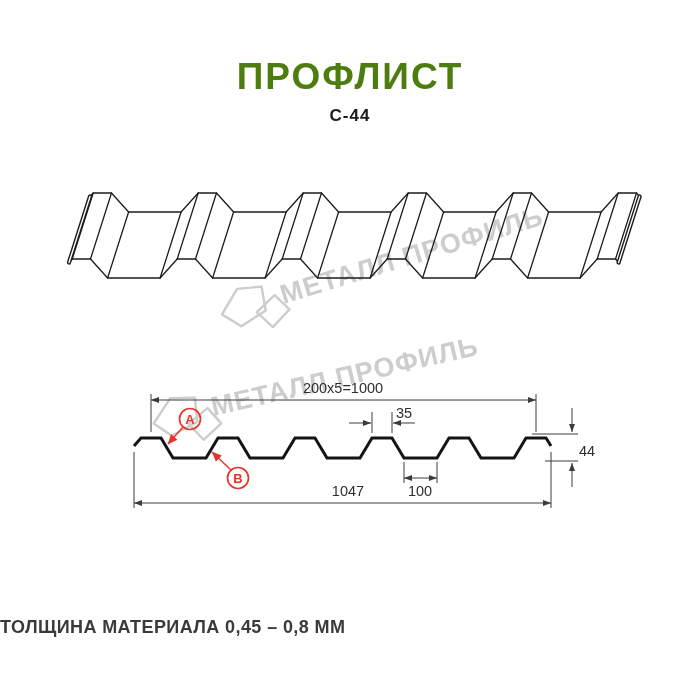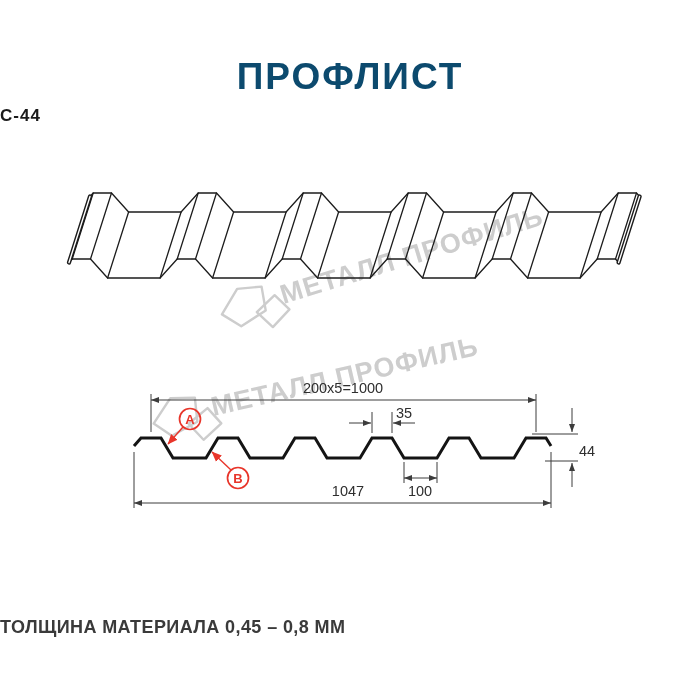"ПРОФЛИСТ" .title { color: #0c4a6e -> #4d7c0f }
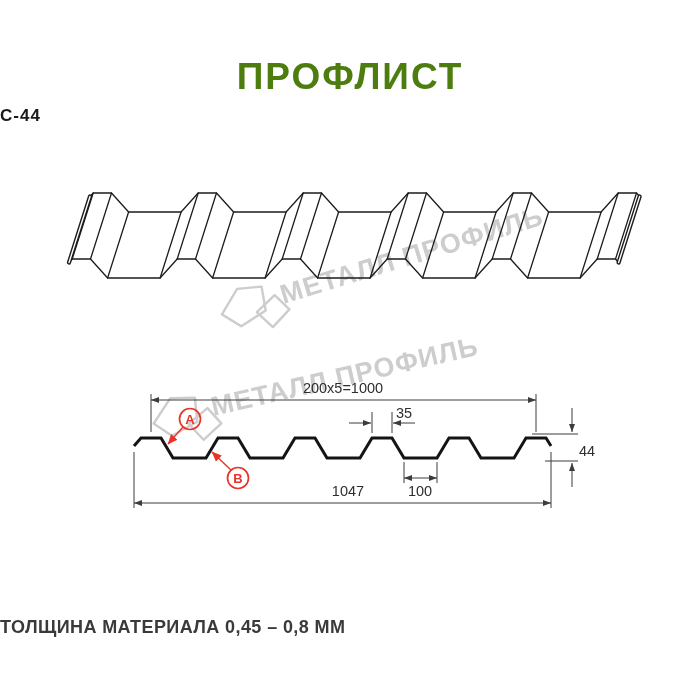"С-44" .subtitle { text-align: none -> center }
